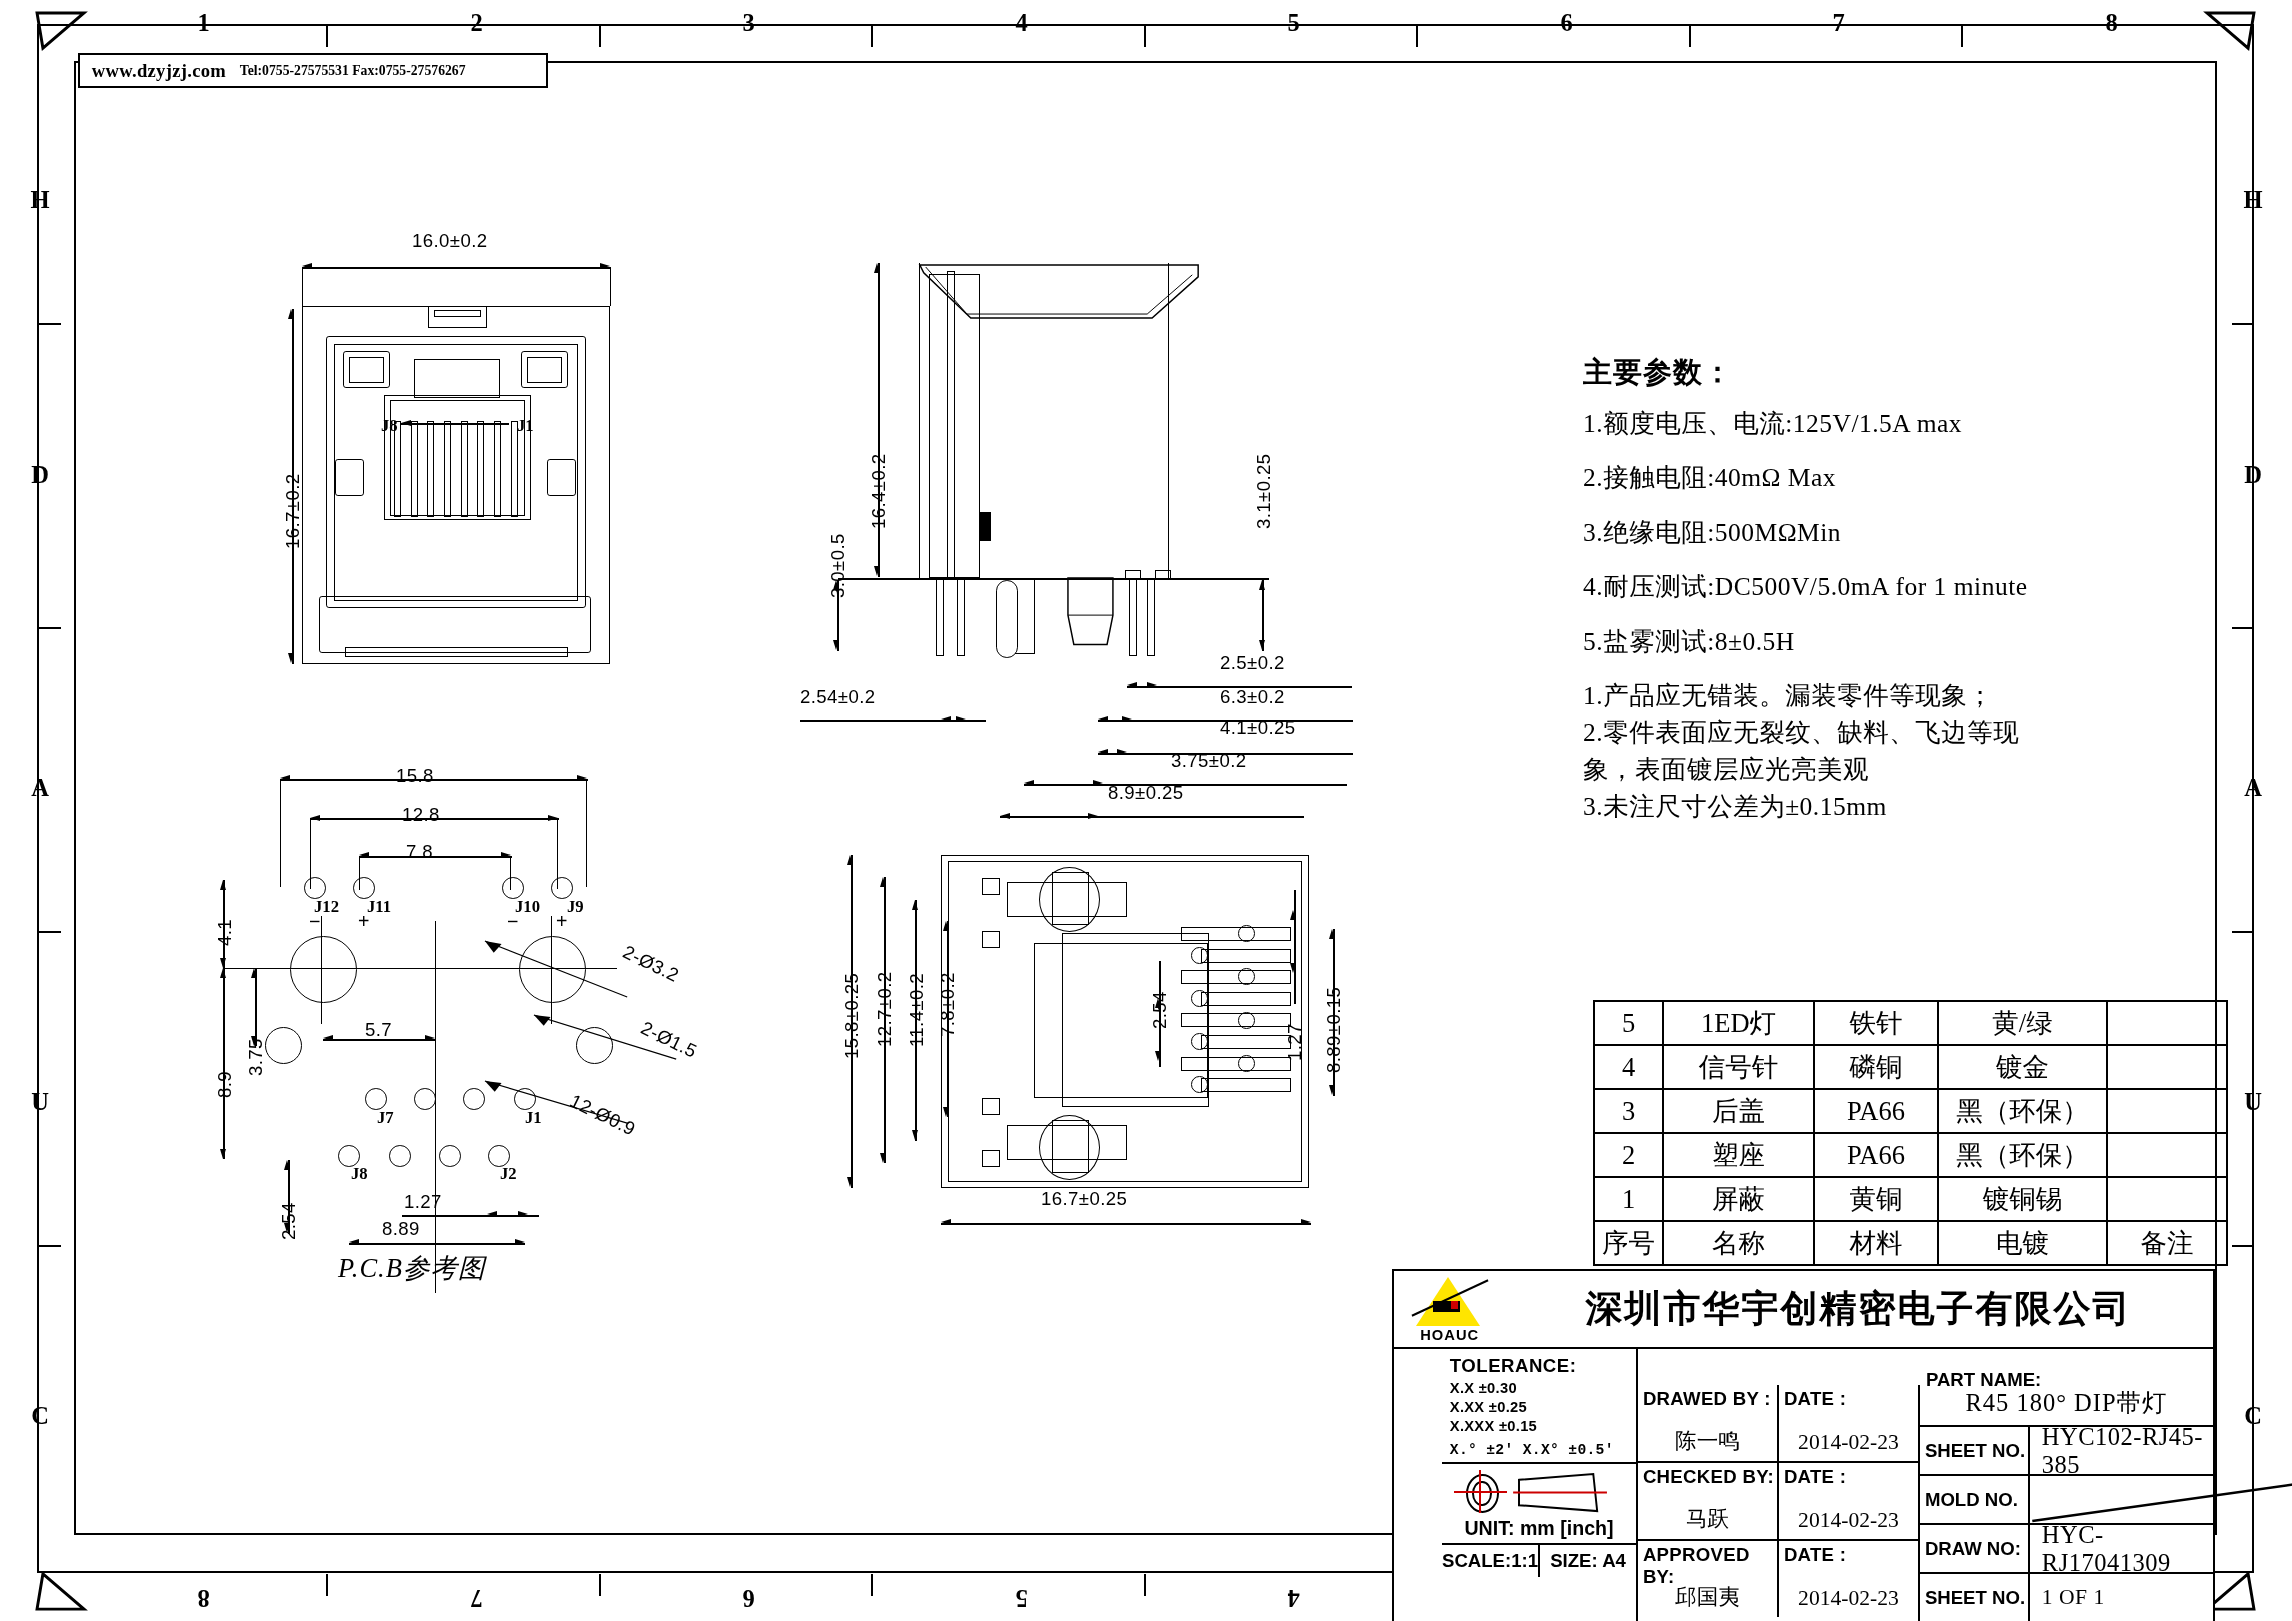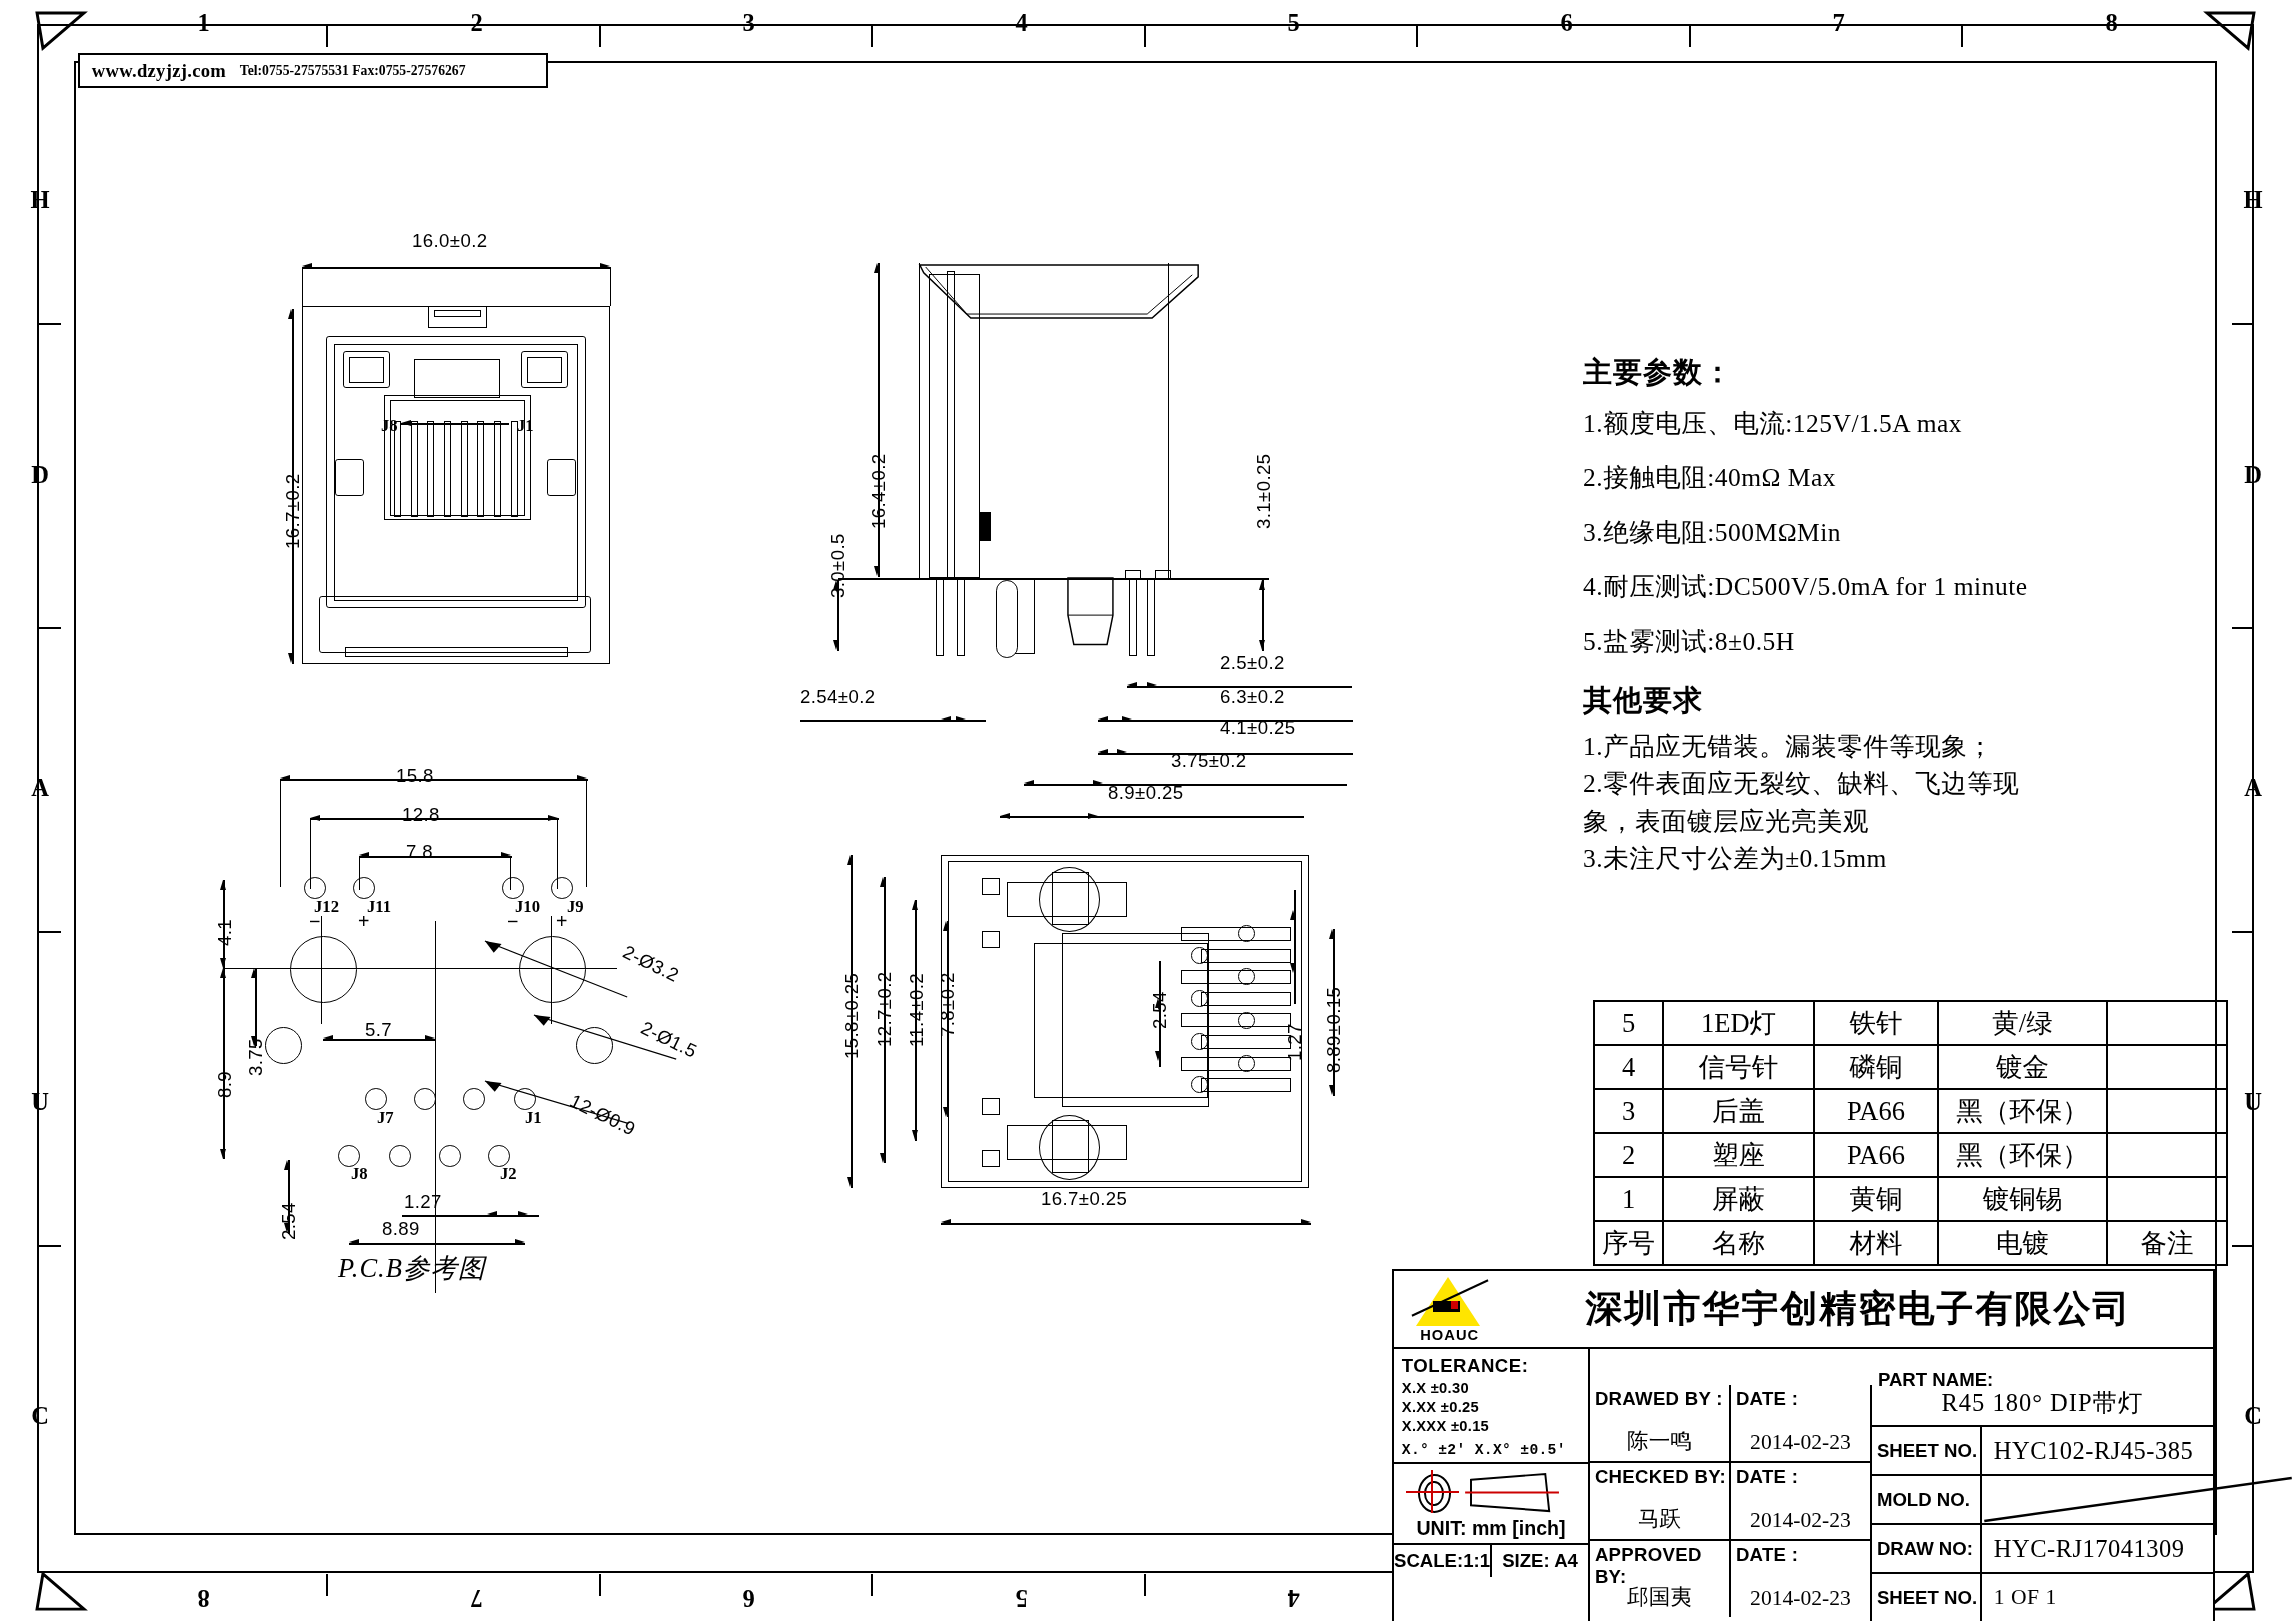"其他要求" div.other-title { html: <div>其他要求</div> -> none }
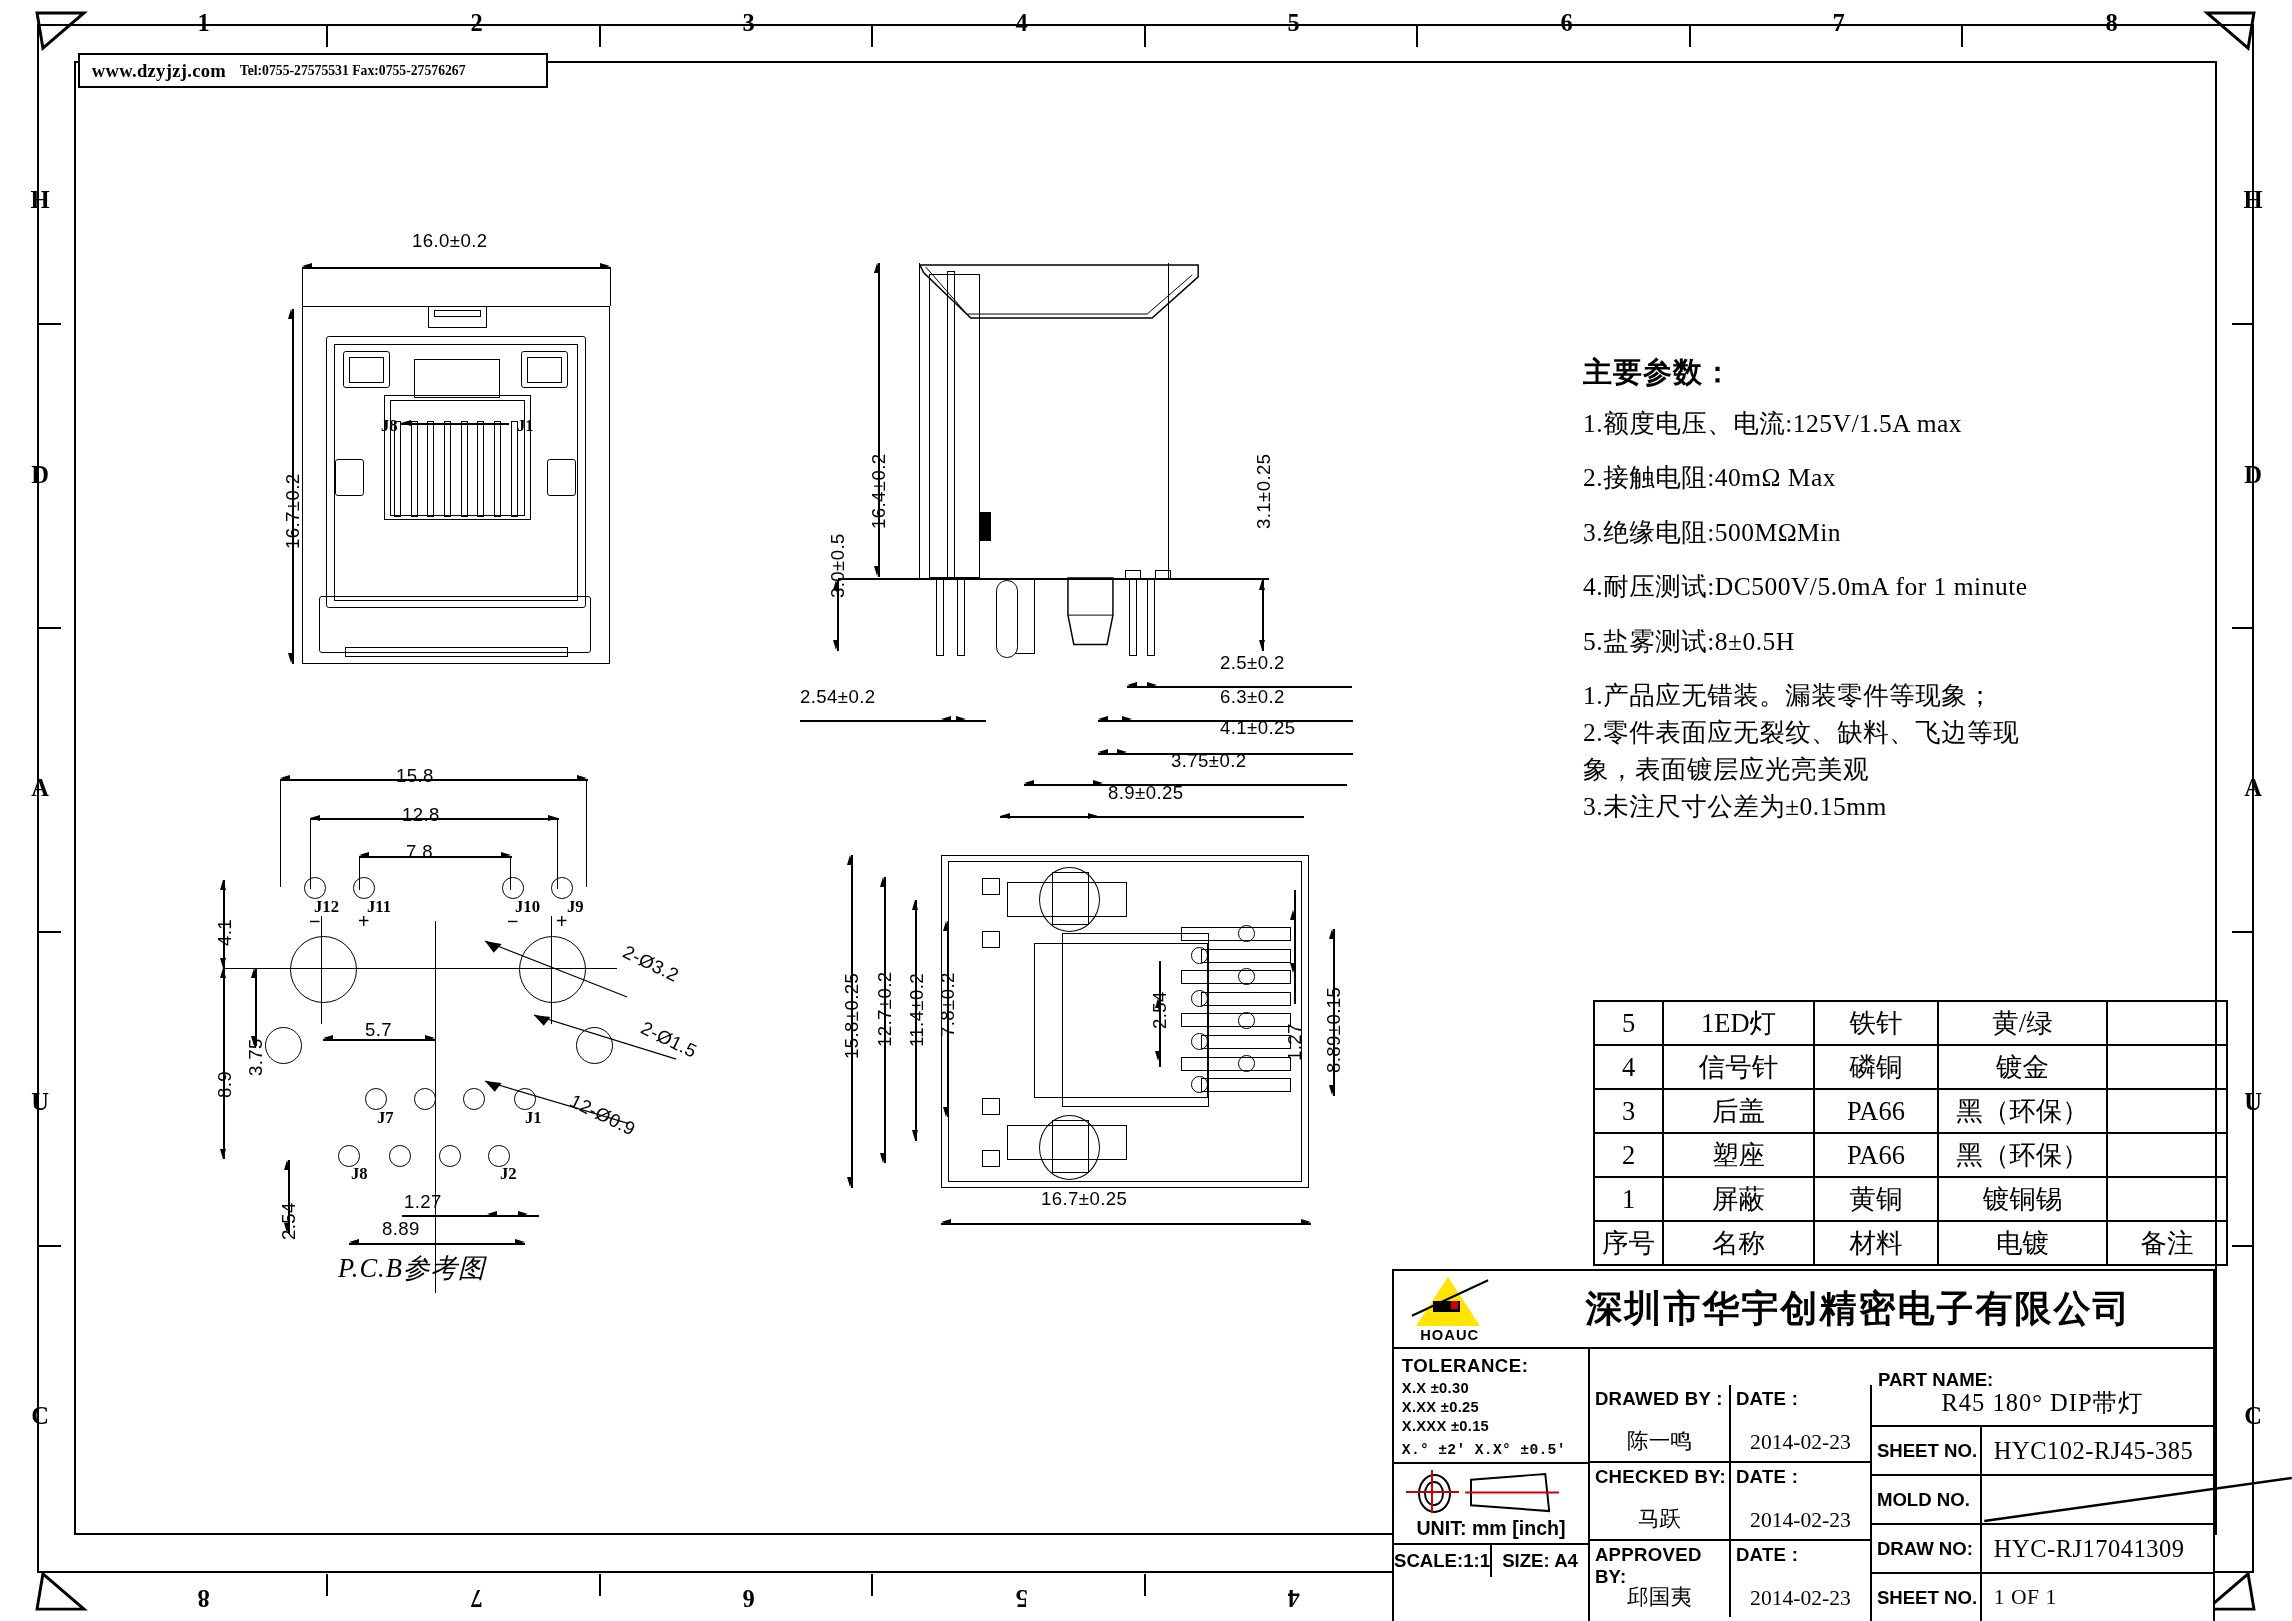"TOLERANCE:" .tb-body { padding-left: none -> 48px }
